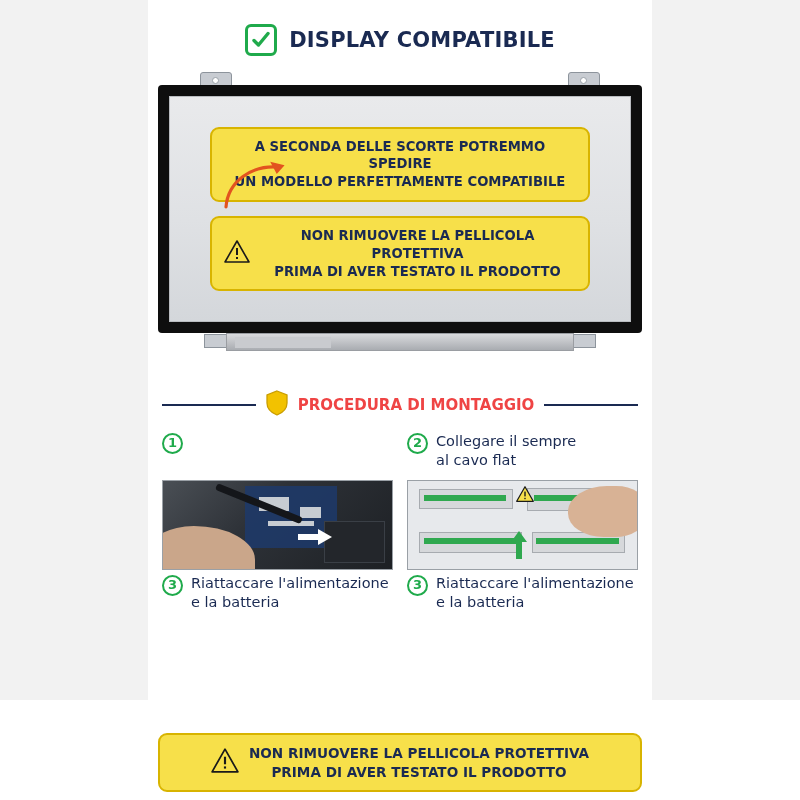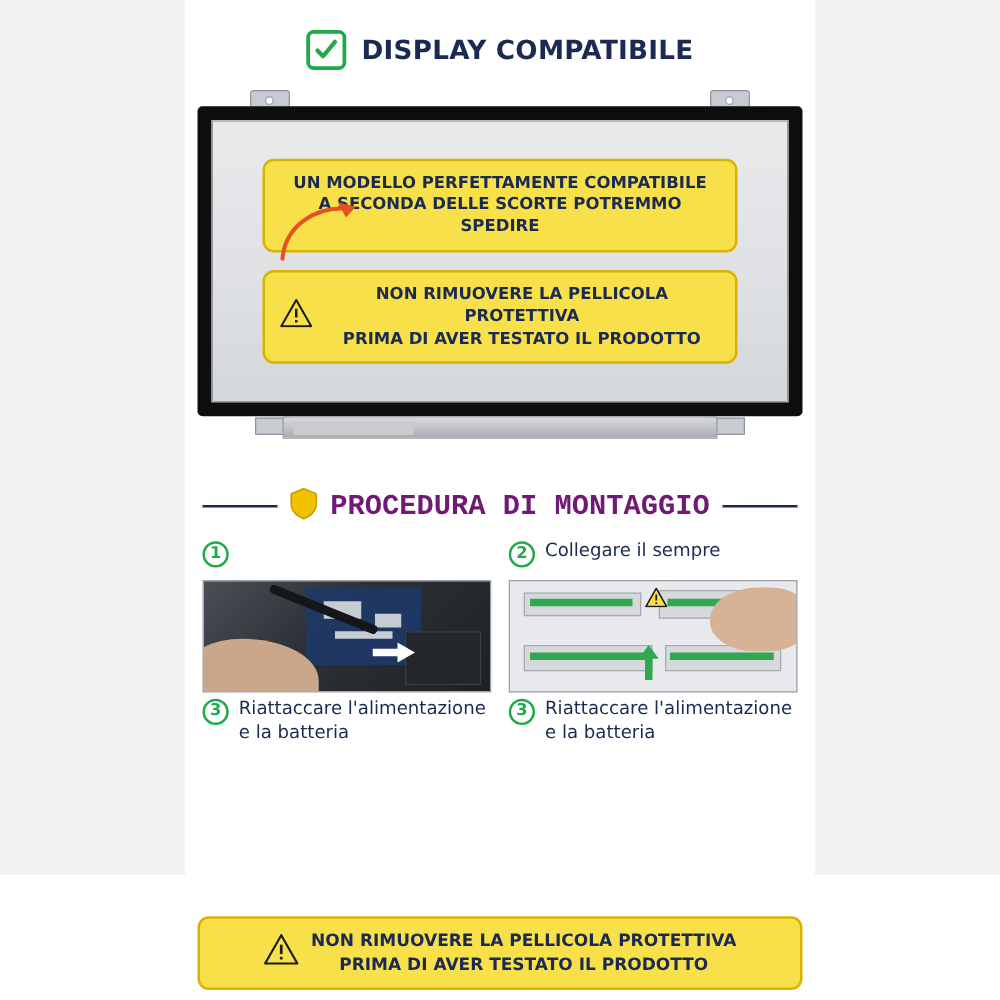"UN MODELLO PERFETTAMENTE COMPATIBILE" div { order: before "A SECONDA DELLE SCORTE POTREMMO" -> after "A SECONDA DELLE SCORTE POTREMMO" }
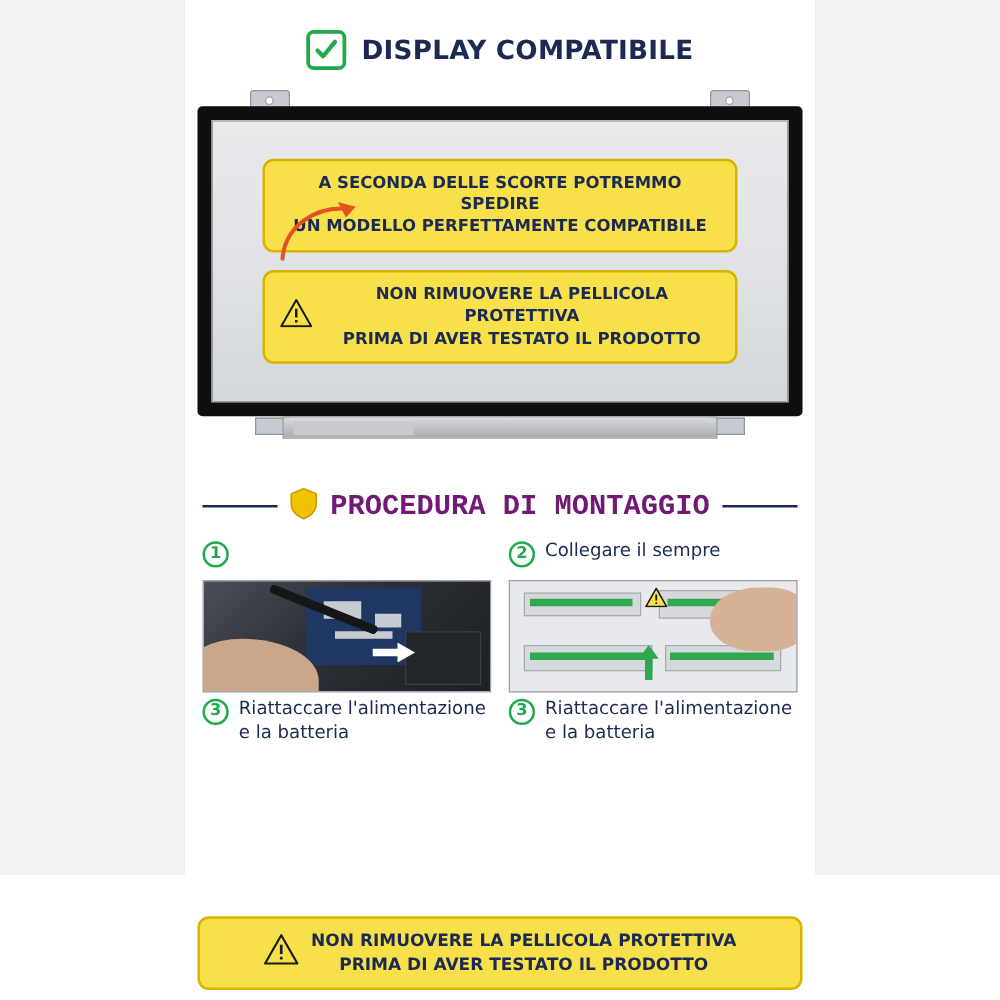"PROCEDURA DI MONTAGGIO" .proc-title { color: #701a75 -> #ef4444; font-family: Liberation Mono, monospace -> none; font-size: 23px -> 15px }
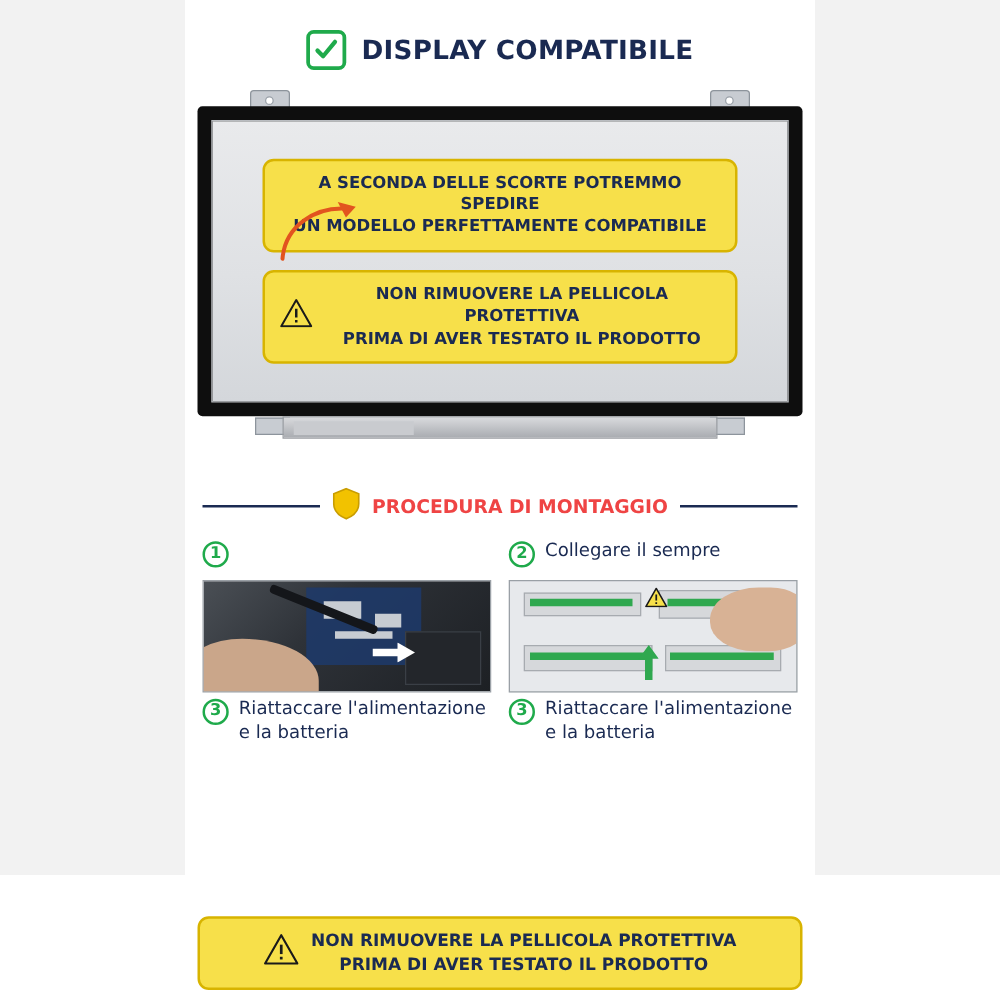"al cavo flat" span { html: none -> <span>al cavo flat</span> }
